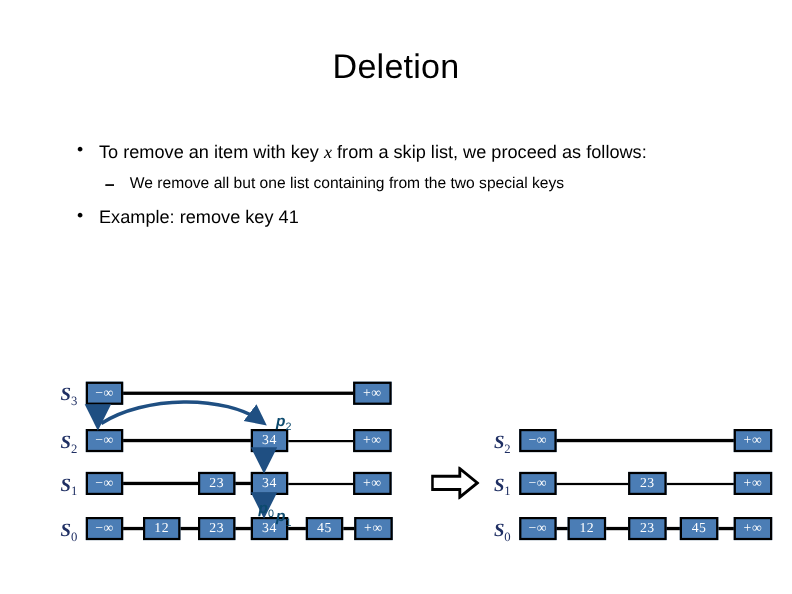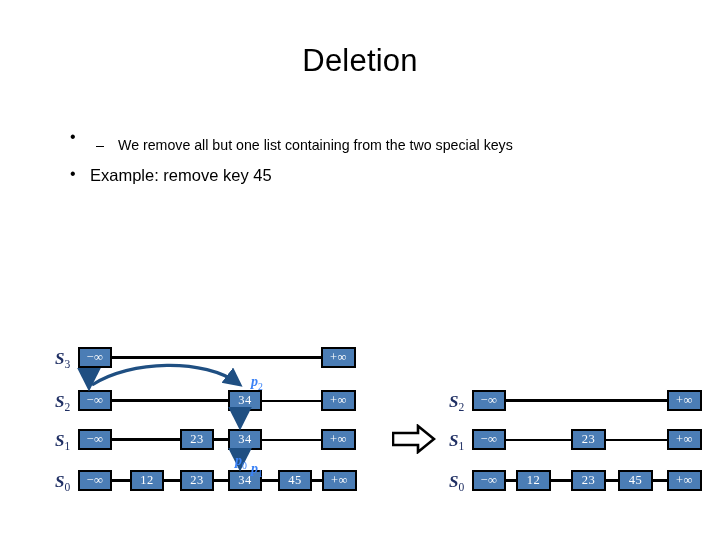"To remove an item with" span { html: none -> <span>To remove an item with key <i>x</i> from a skip list, we proceed as follows:</span> }
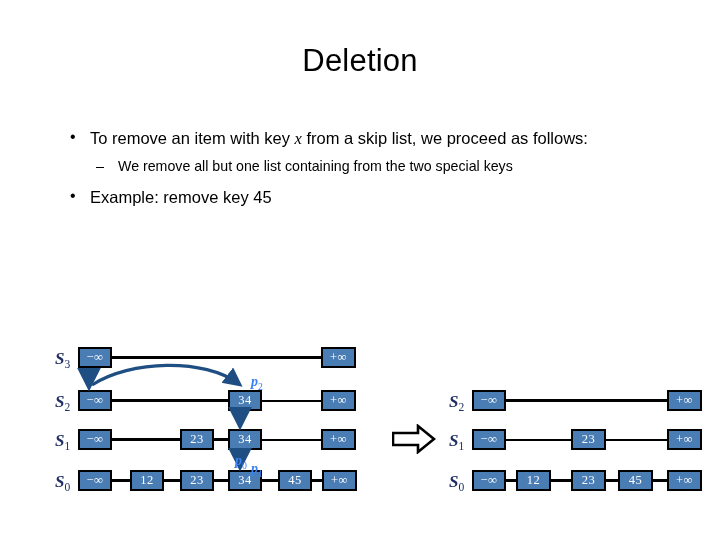"Example: remove key 45" span { text: 45 -> 41 }
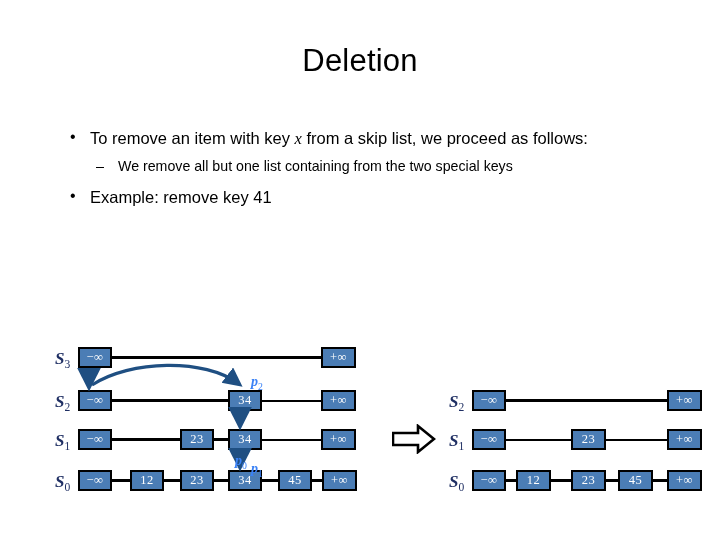"p2" .plabel { color: #3b82f6 -> #0c4a6e; font-family: Liberation Serif, serif -> Liberation Sans, sans-serif }
